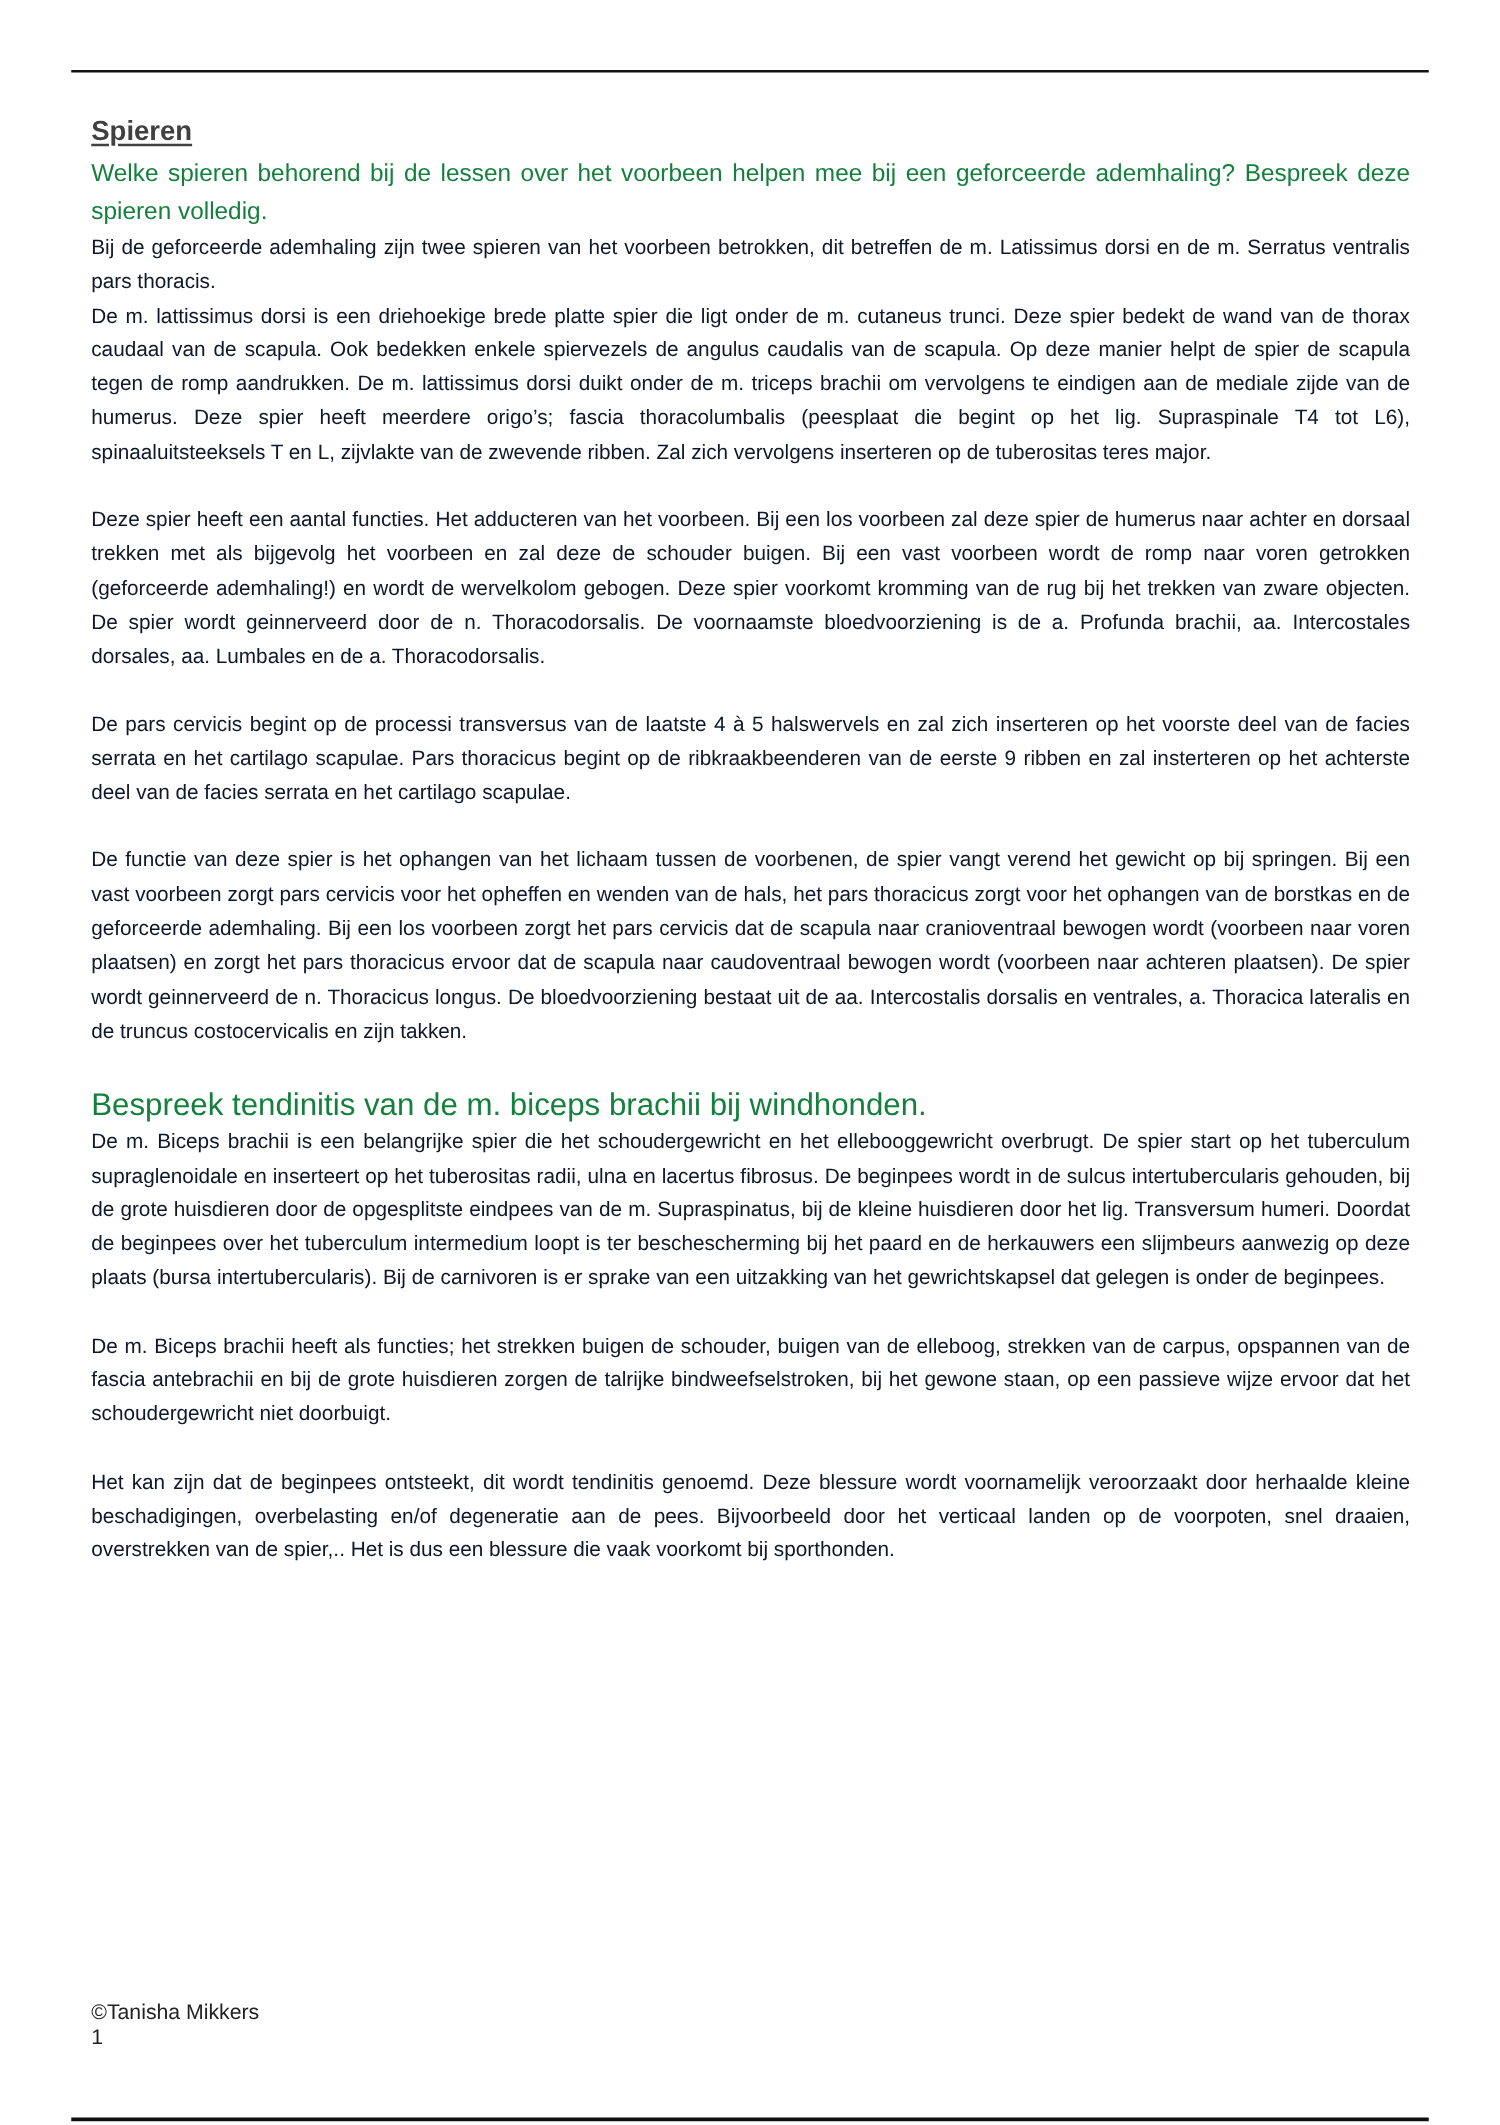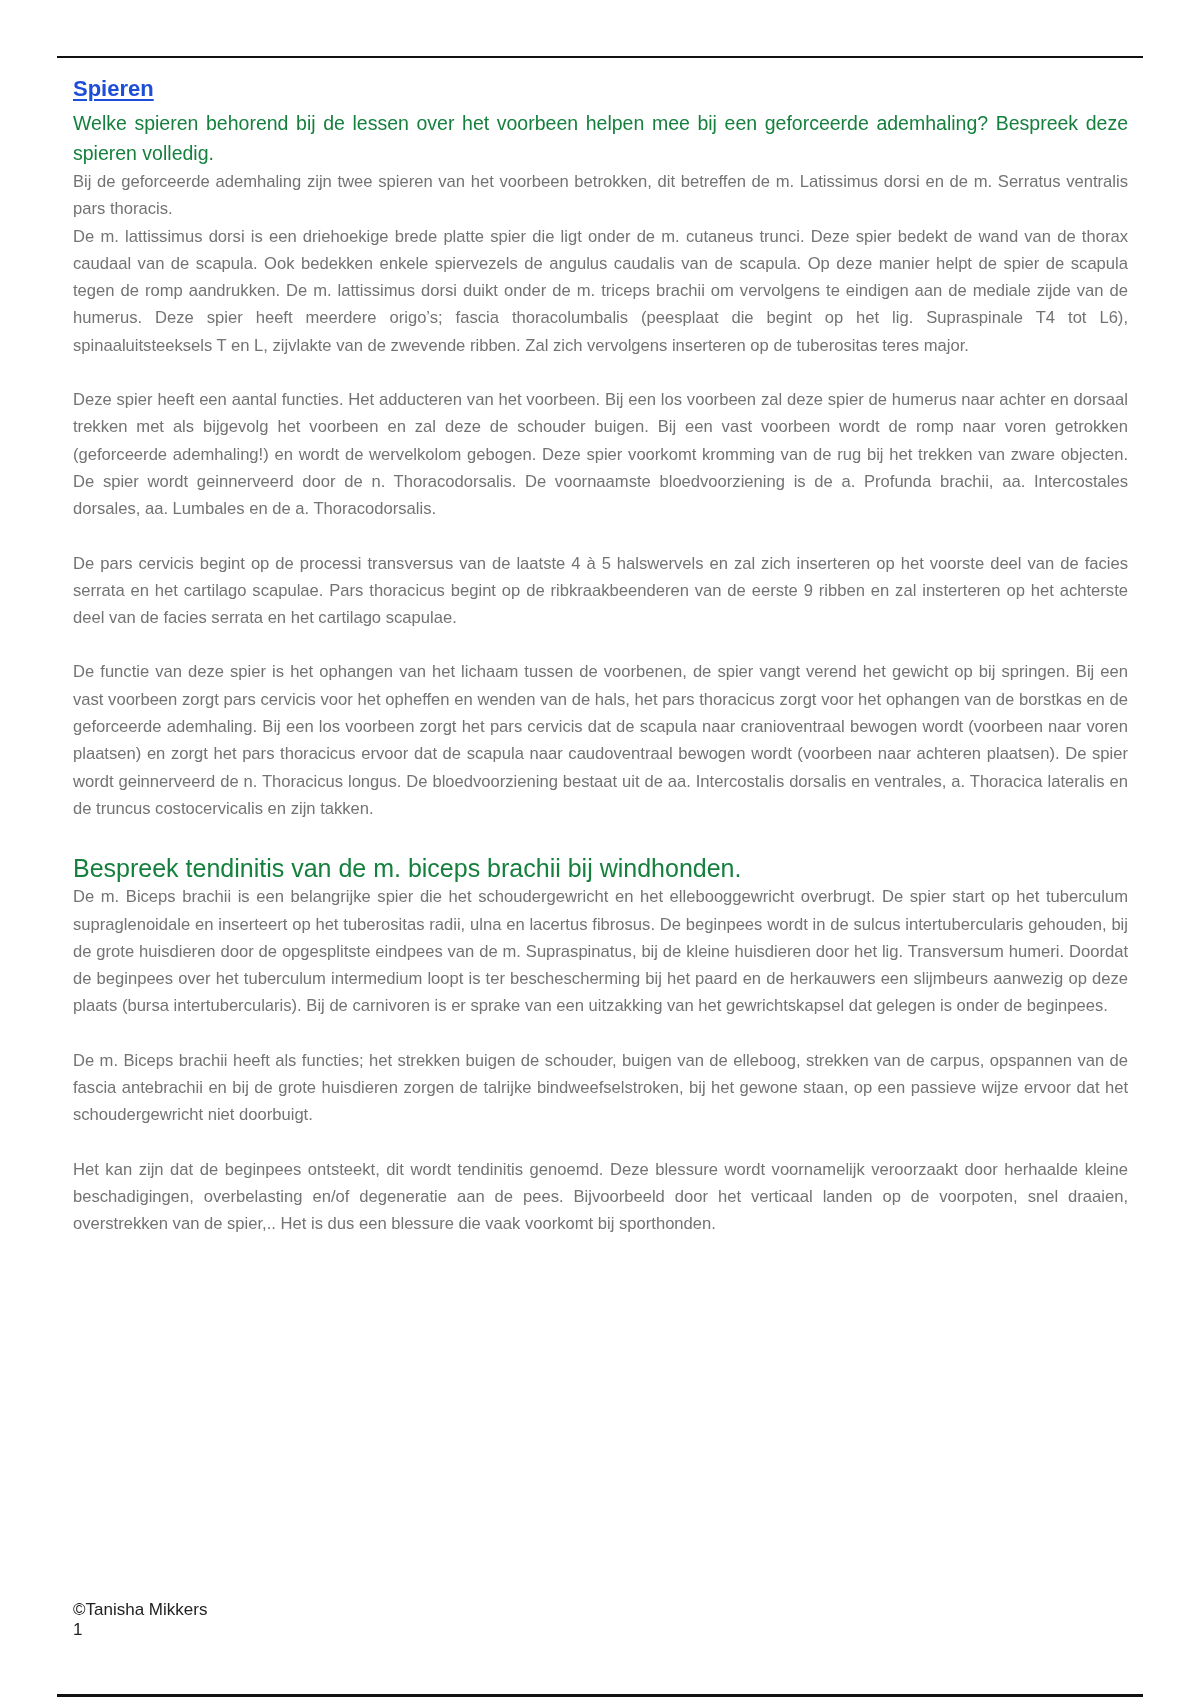"Spieren" .section-heading { color: #1d4ed8 -> #404040; margin: 0 0 4px 0 -> 16px 0 4px 0 }
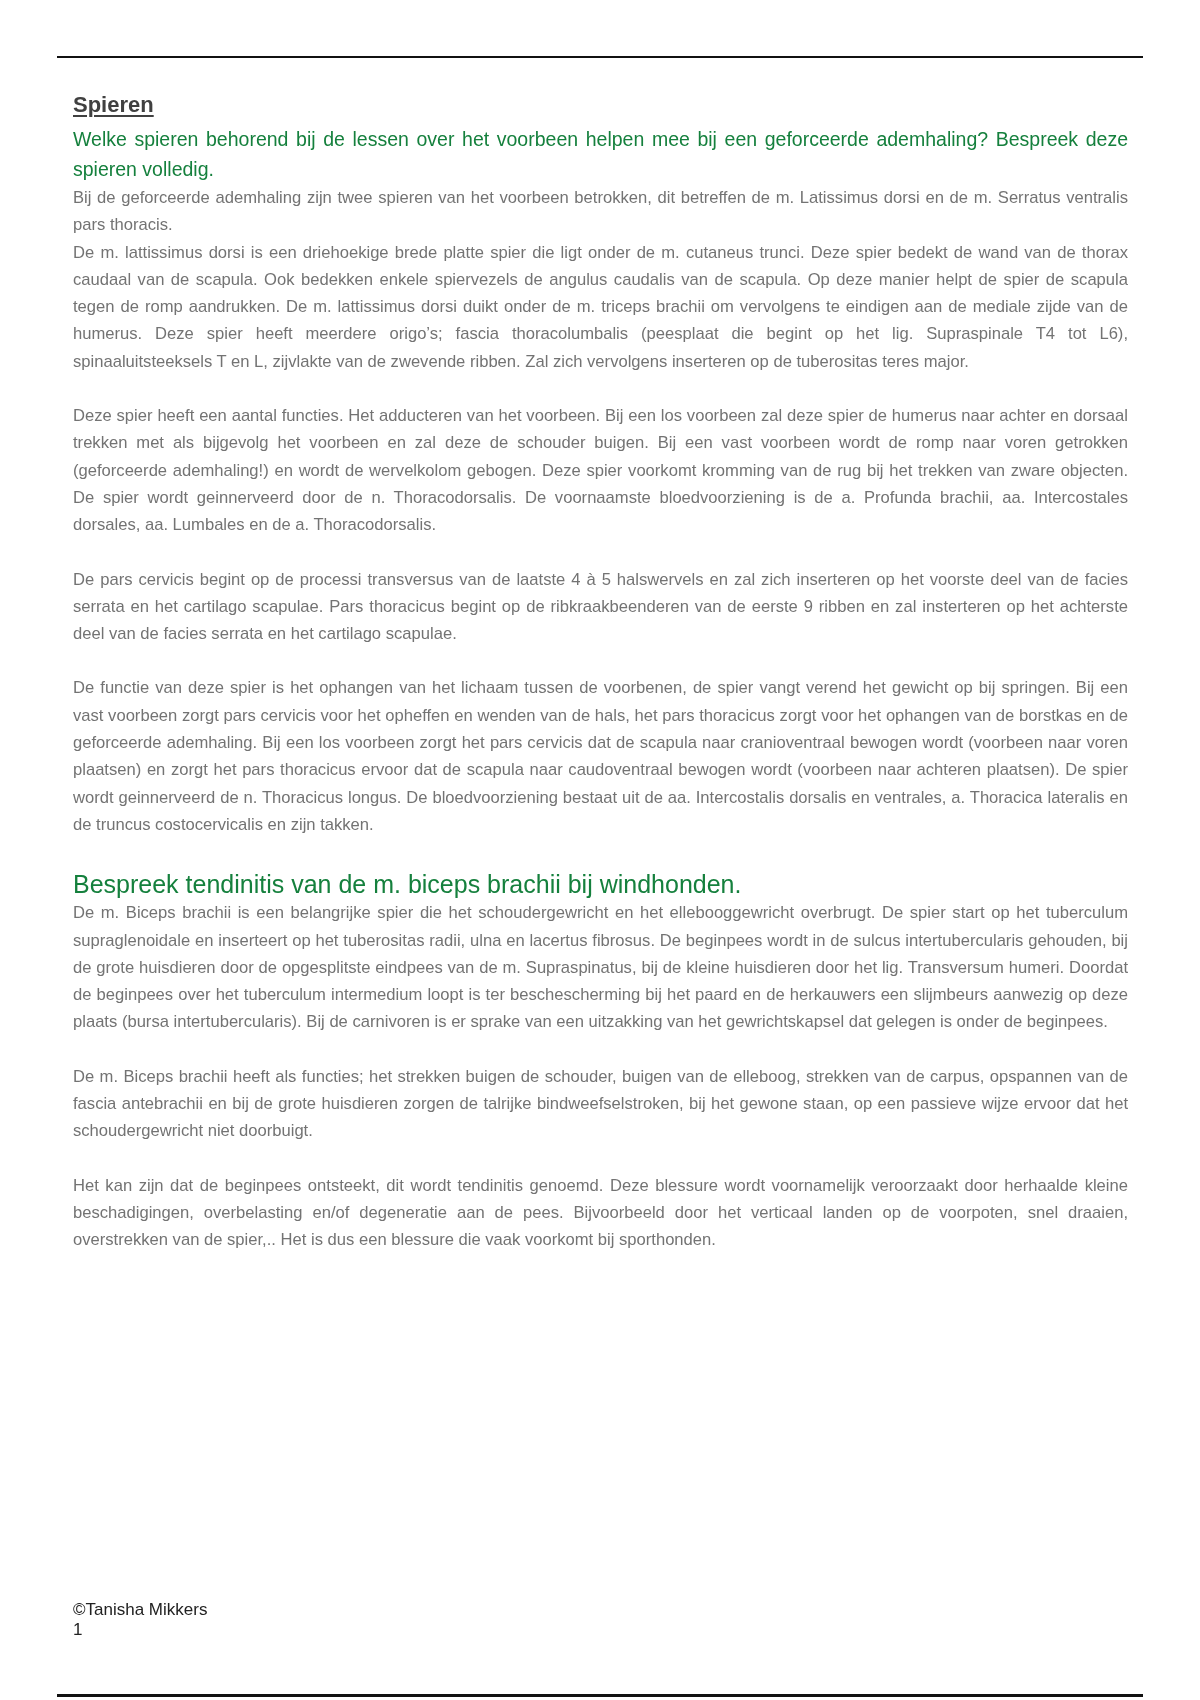"Bij de geforceerde ademhaling zijn" .p { color: #737373 -> #0f172a }
